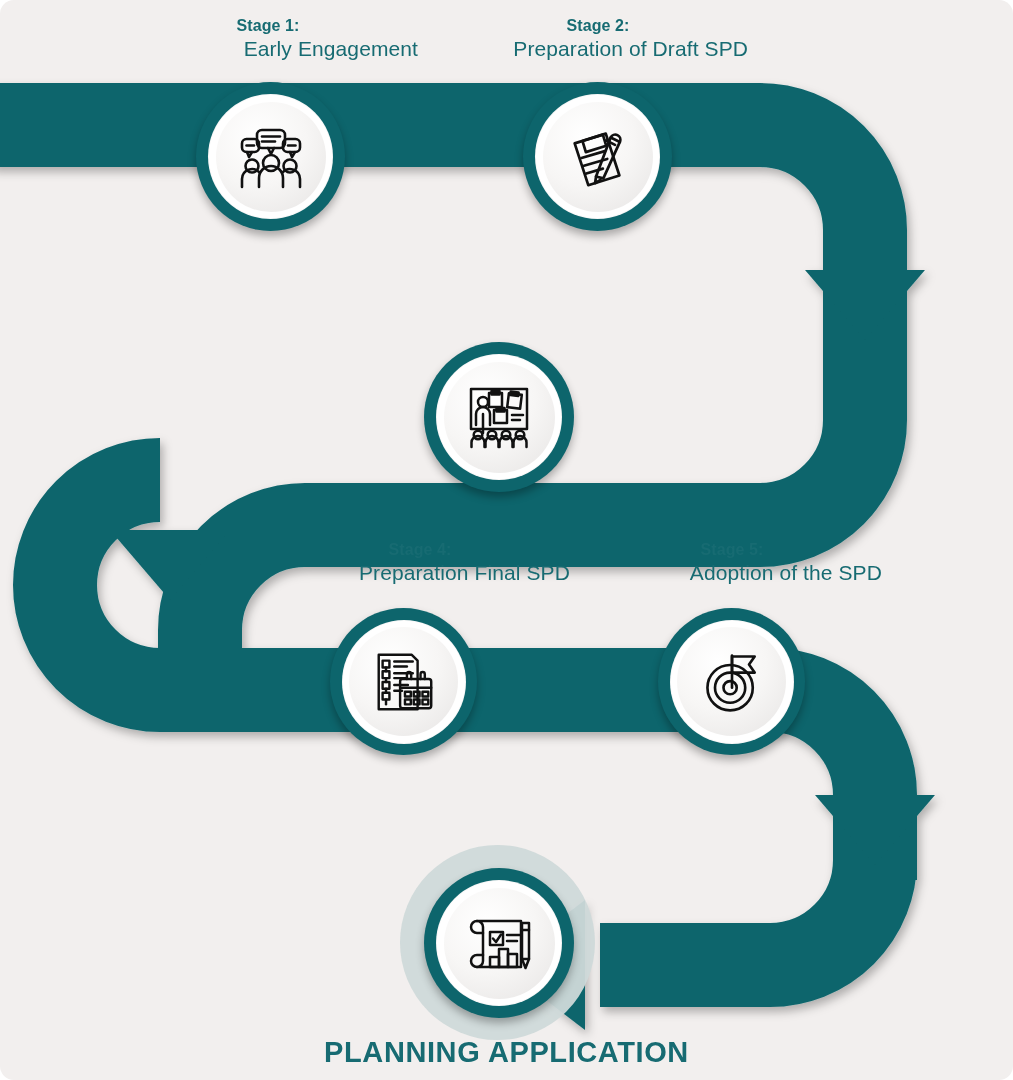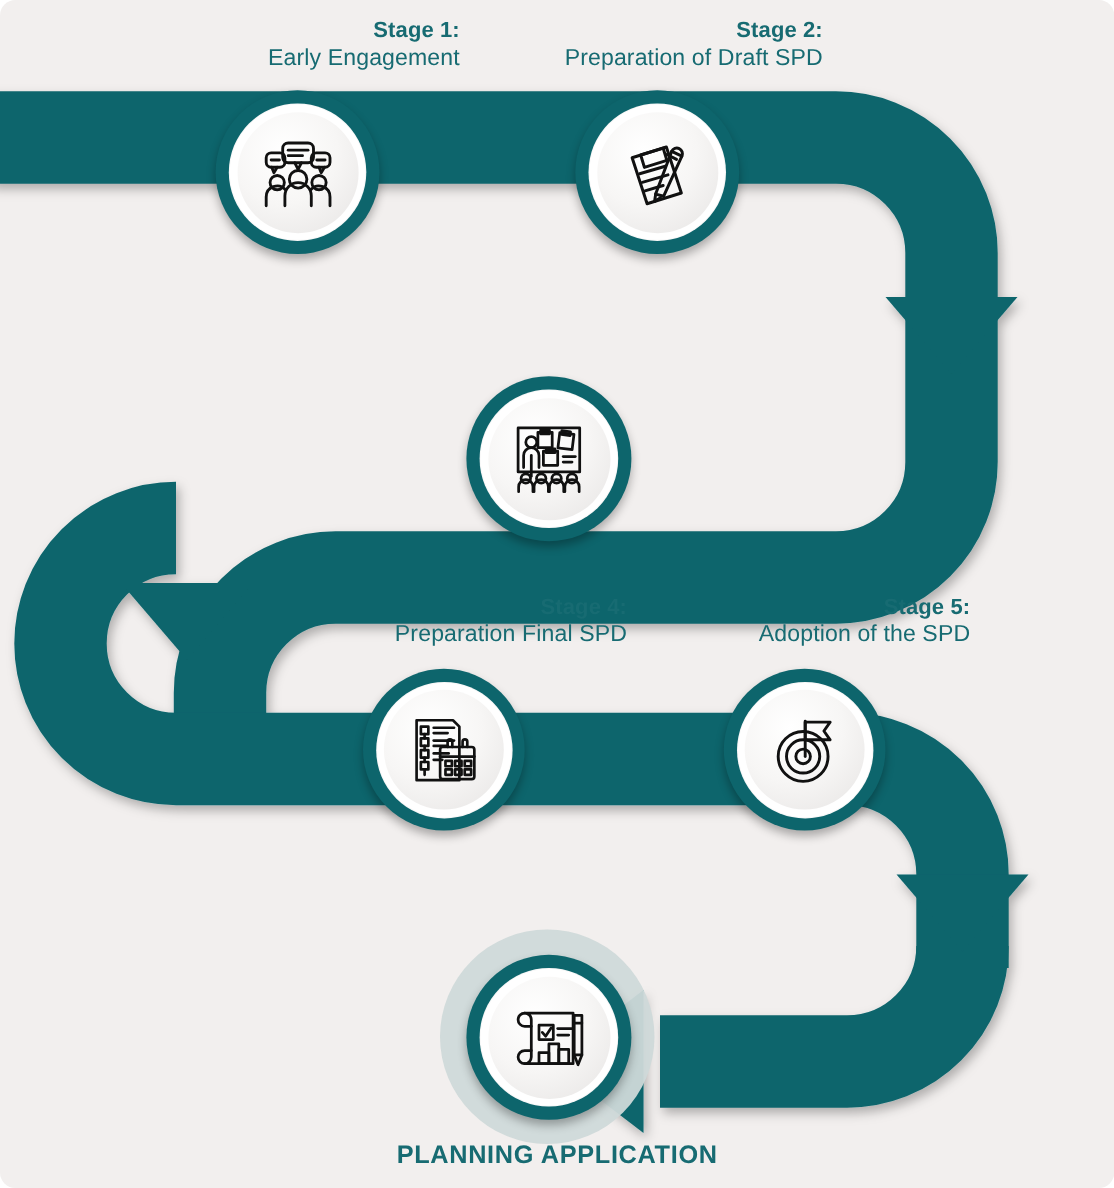"Stage 1:" .stage-label .stage-title { font-size: 20px -> 16px; text-align: right -> none }
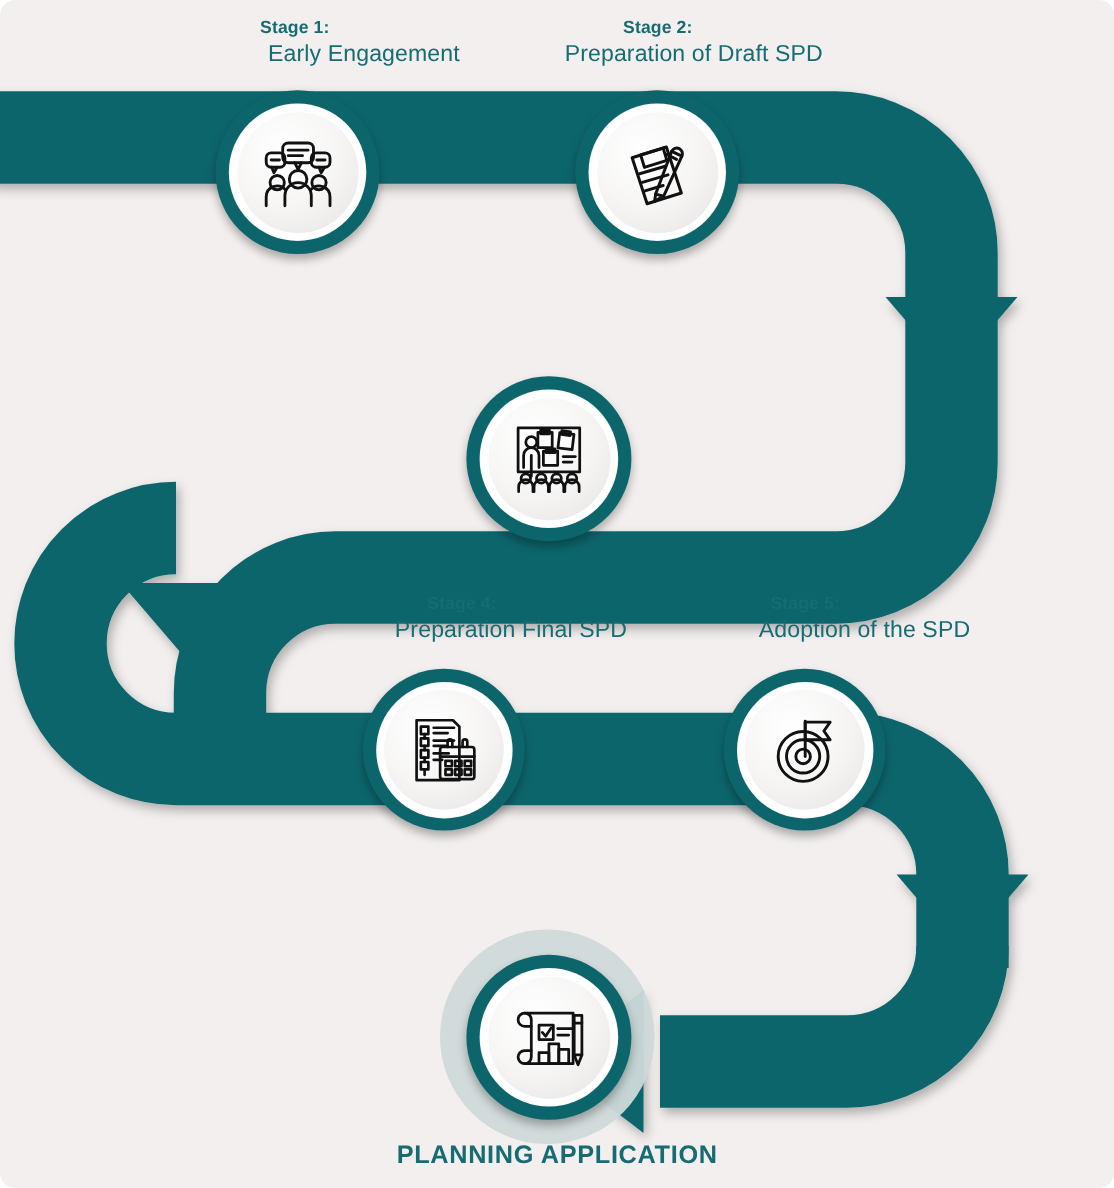"PLANNING APPLICATION" .final-caption { font-size: 23px -> 29px }
